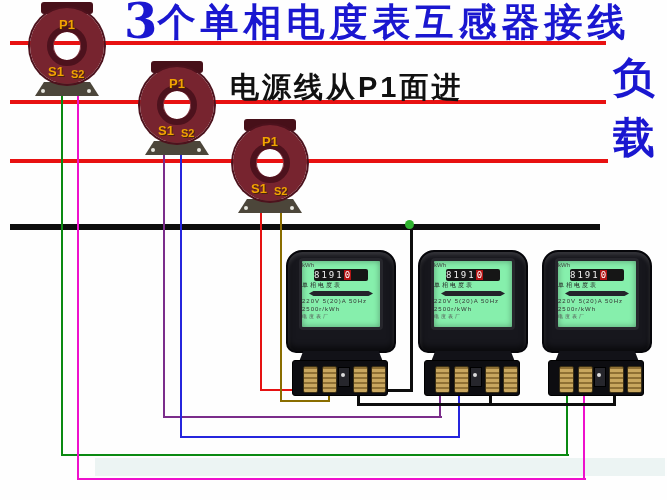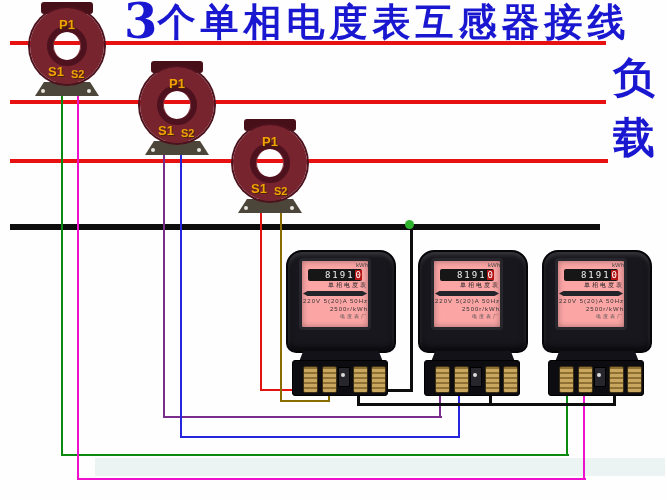"电源线从P1面进" div.note { html: none -> <div>电源线从P1面进</div> }
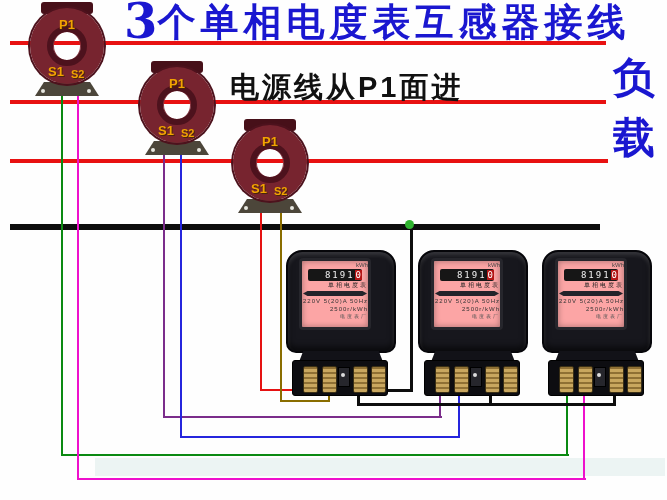"81910" .meter .face { background: #fca5a5 -> #86efac; text-align: right -> left; width: 72px -> 84px }
